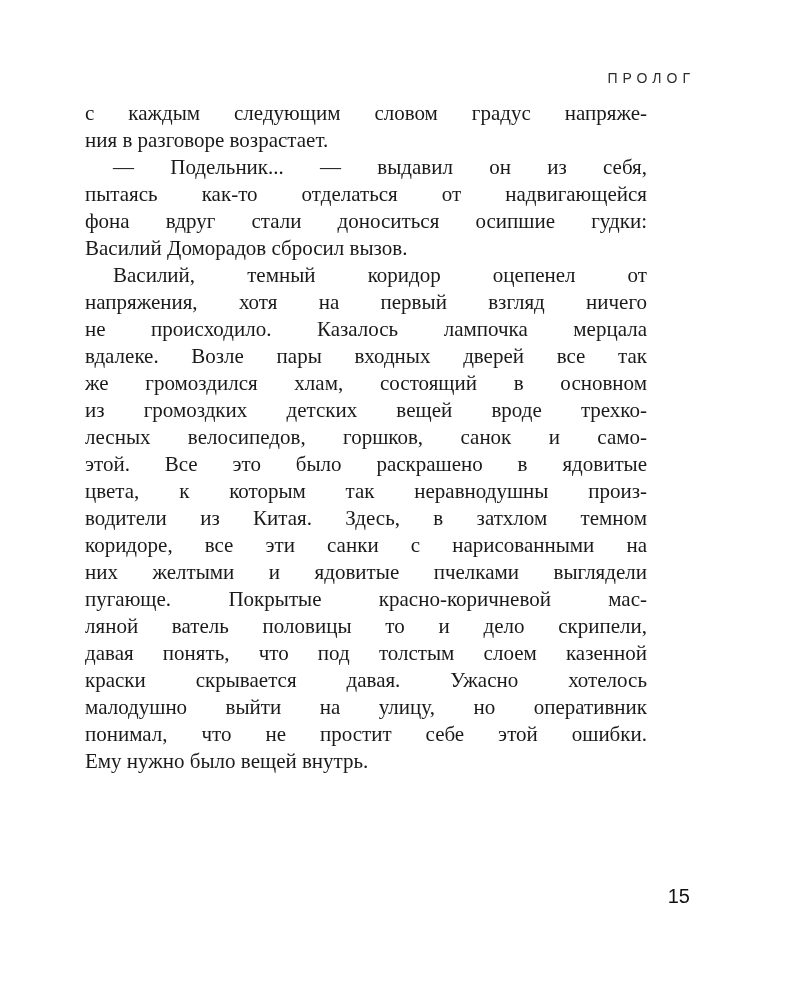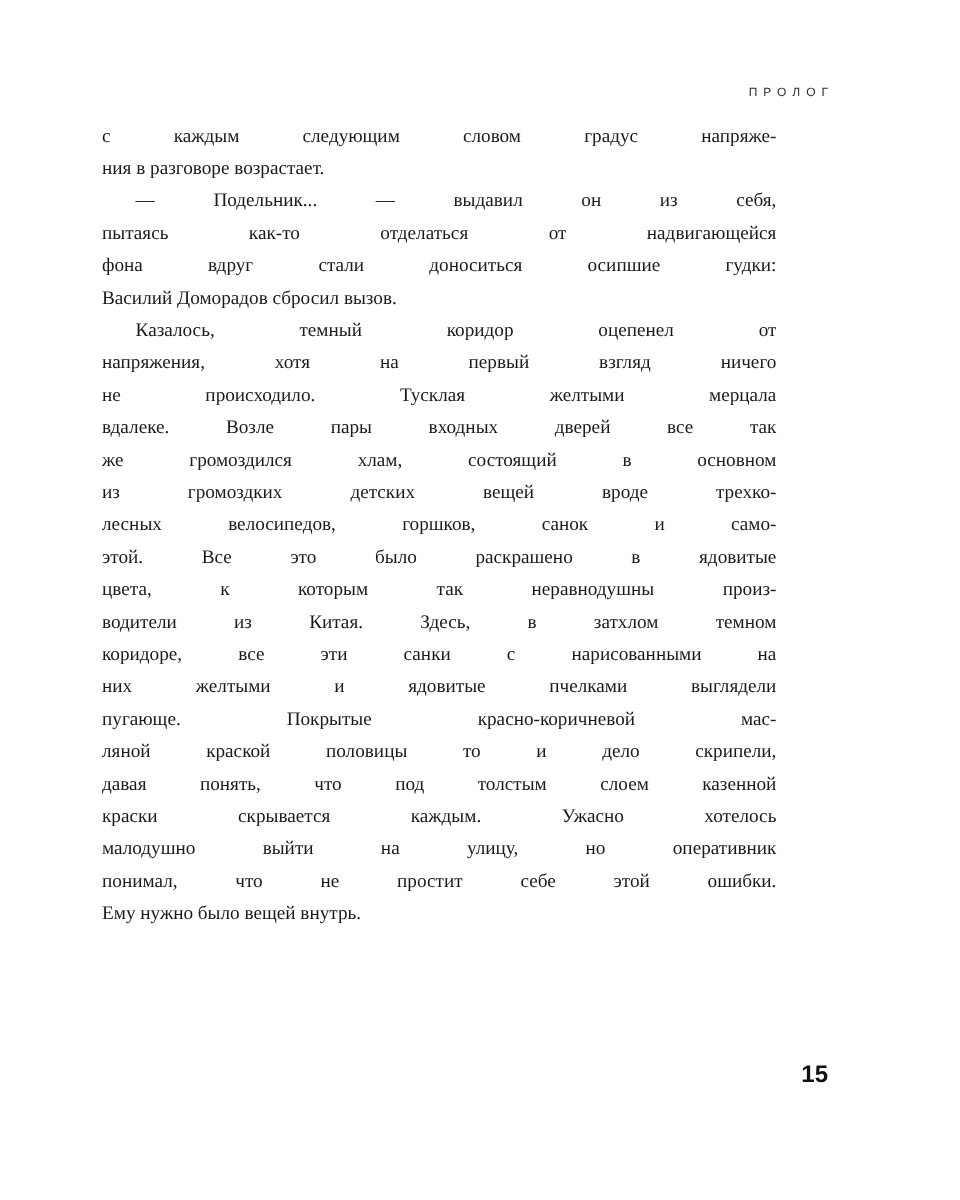"ПРОЛОГ" .running-head { font-size: 10px -> 14px }
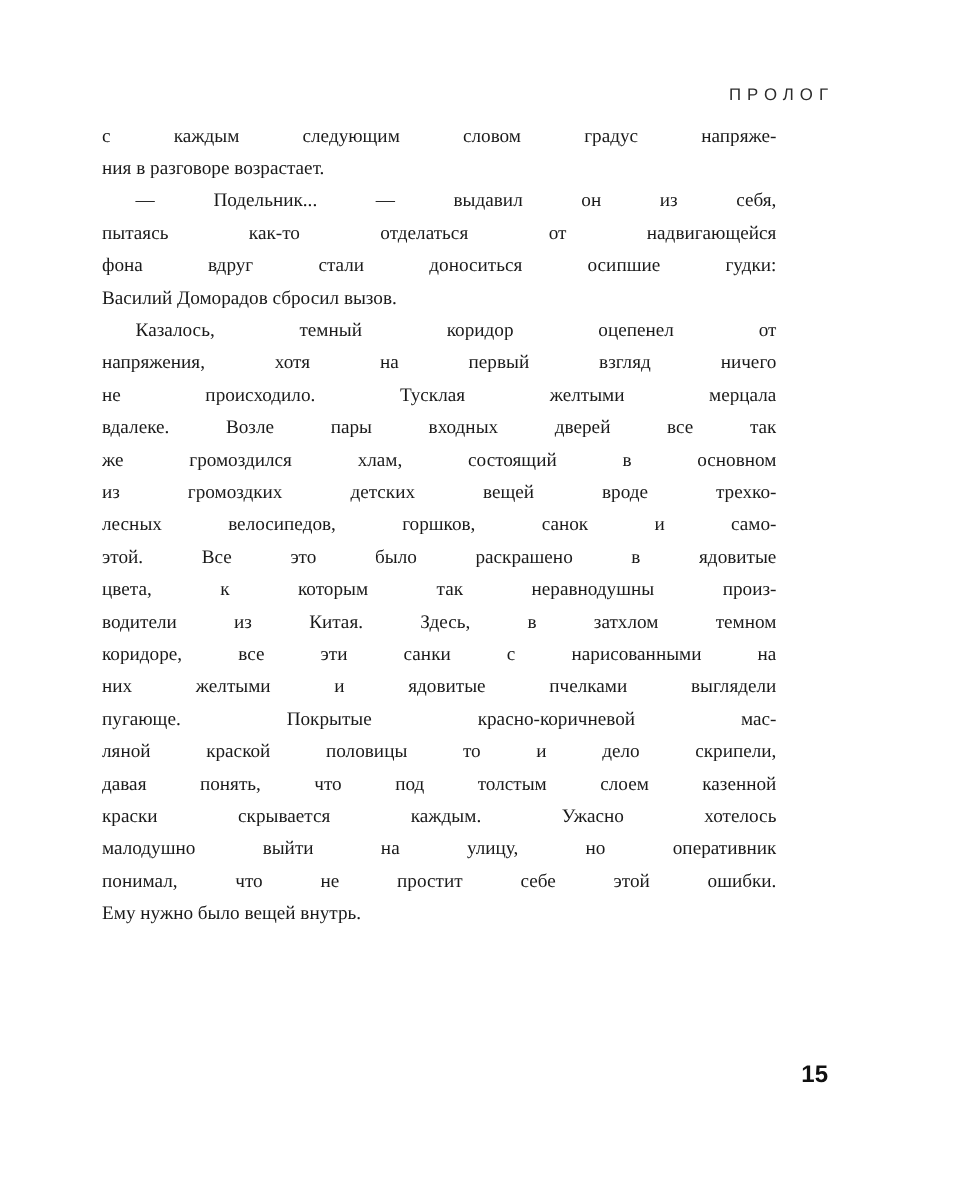"с каждым следующим словом градус" .text-block { font-size: 16px -> 21px }
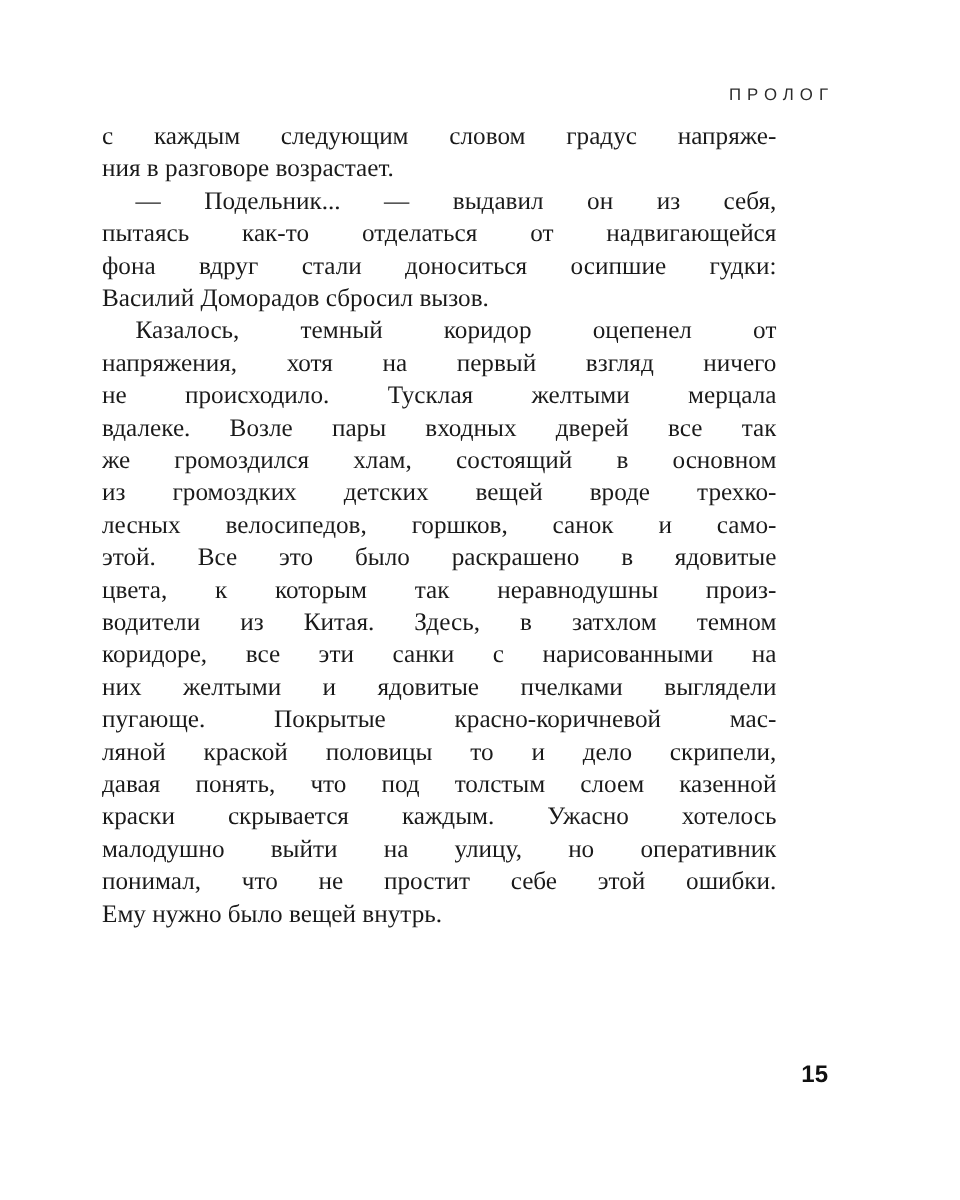"Казалось, темный коридор оцепенел от" div.line { text: Казалось -> Василий }
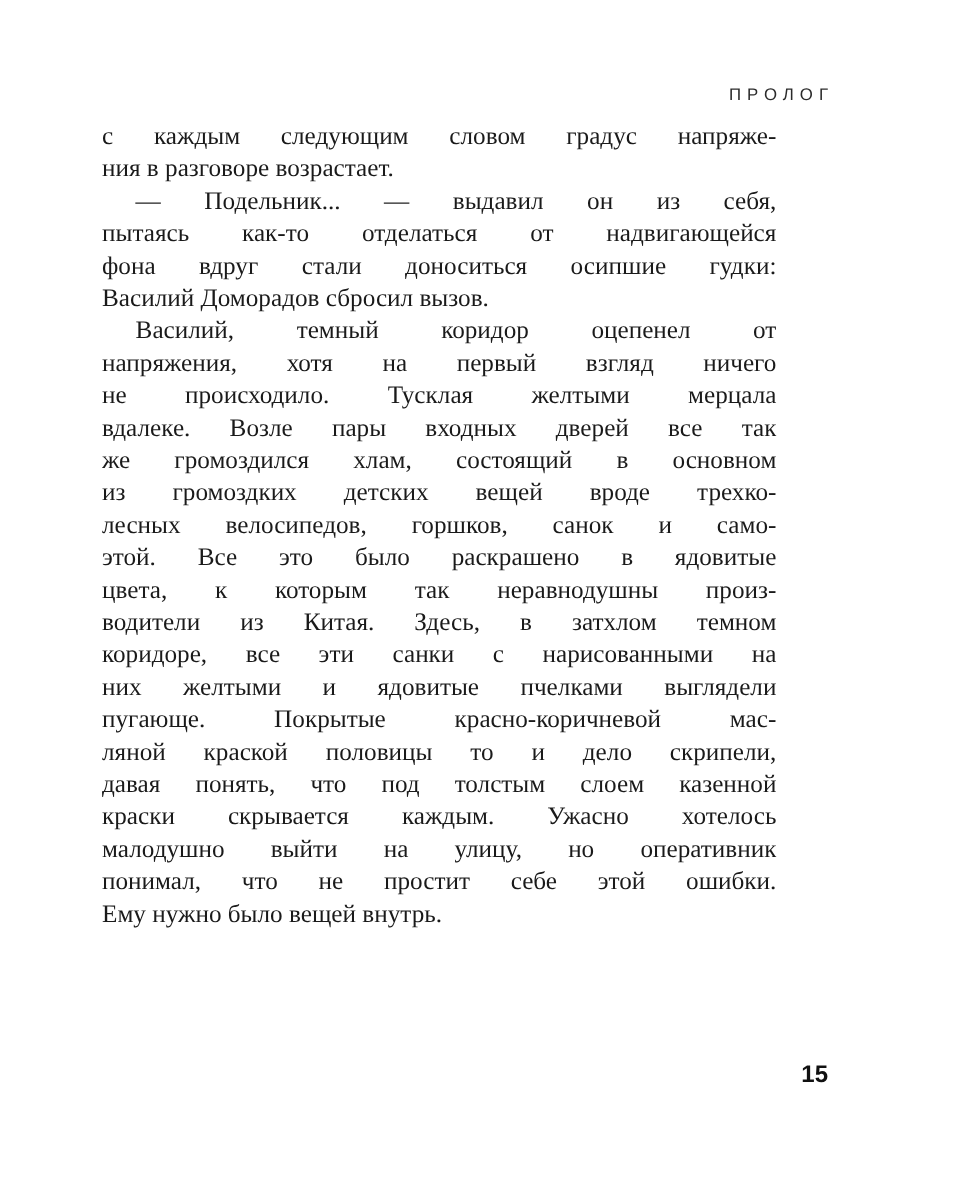"не происходило. Тусклая желтыми мерцала" div.line { text: Тусклая желтыми -> Казалось лампочка }
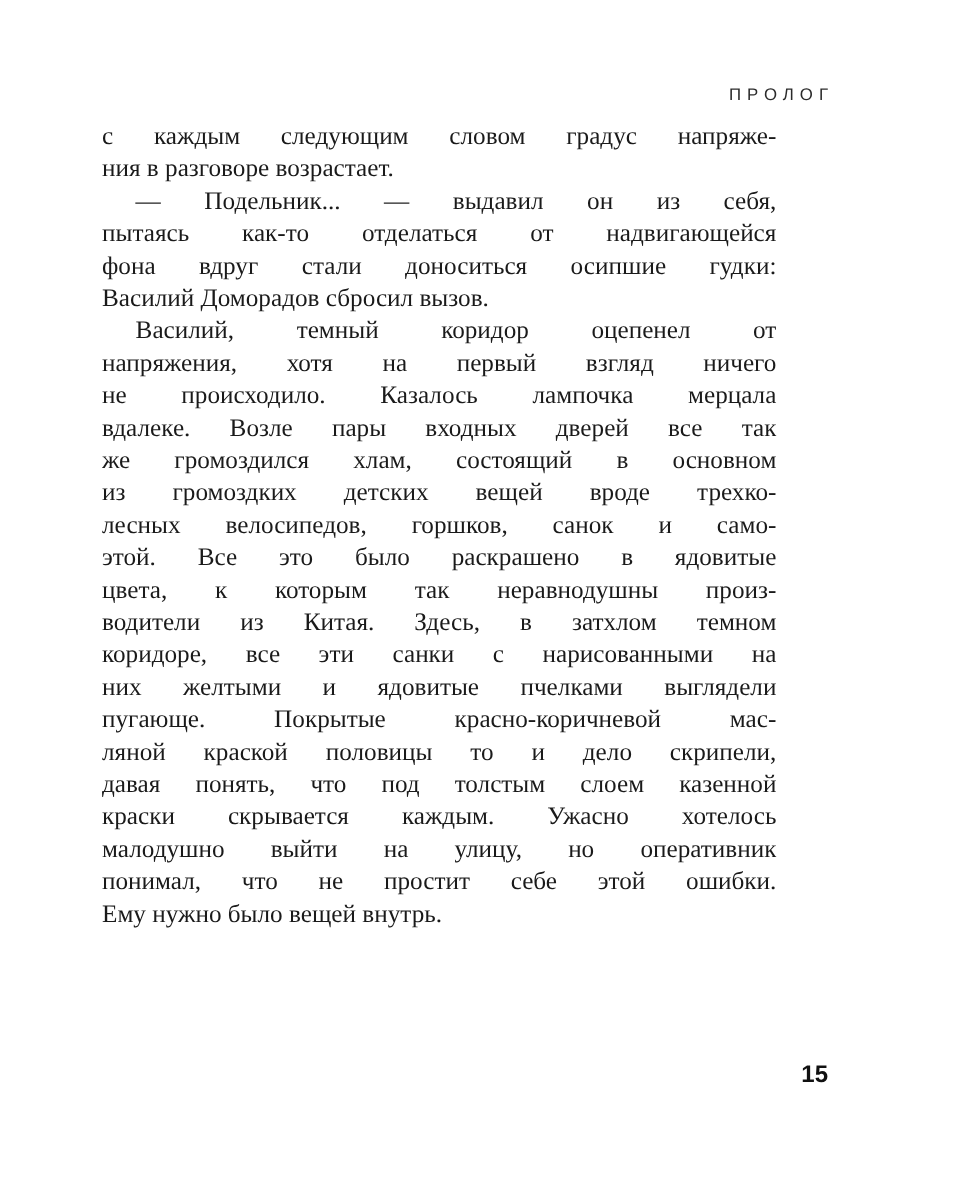"ляной краской половицы то и" div.line { text: краской -> ватель }
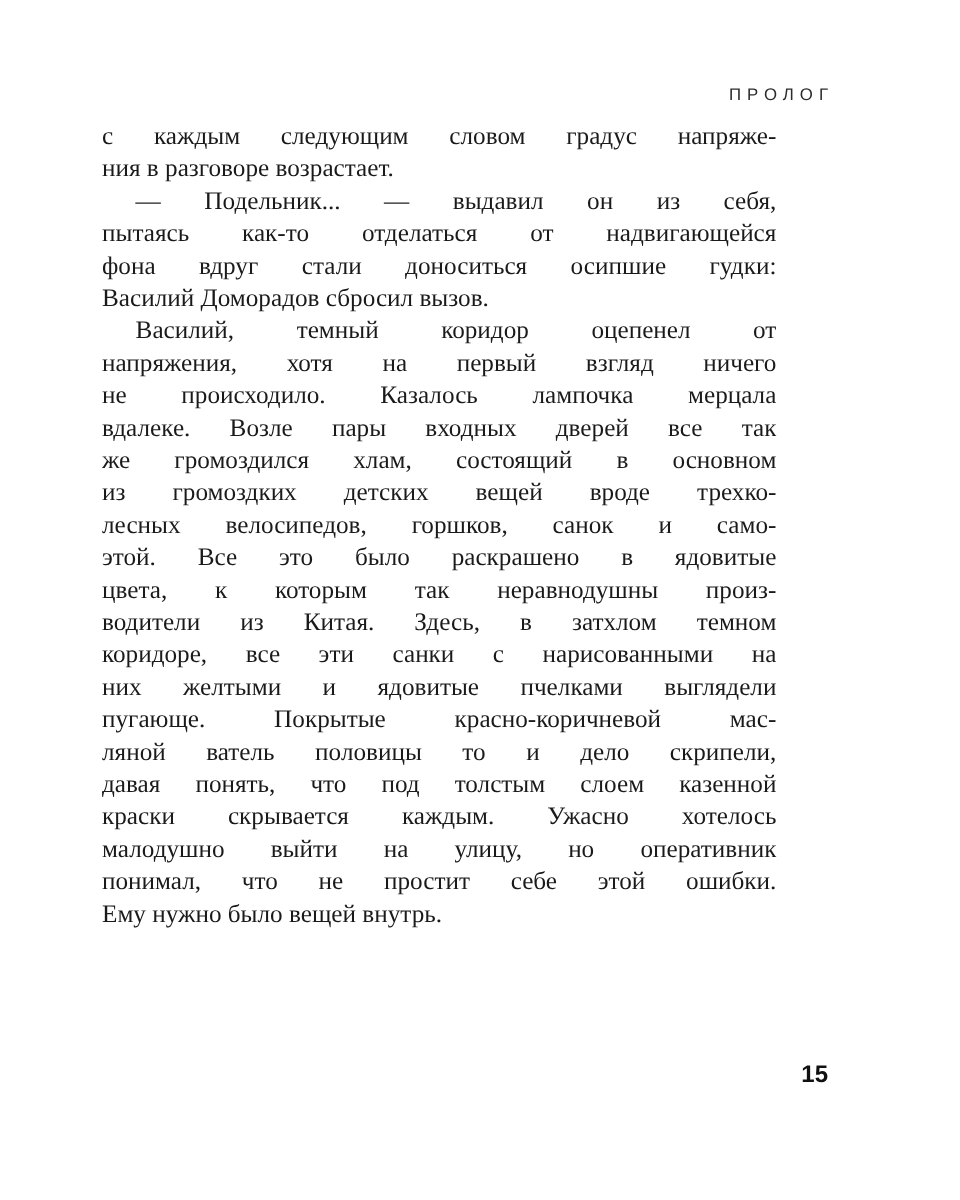"краски скрывается каждым. Ужасно" div.line { text: каждым -> давая }
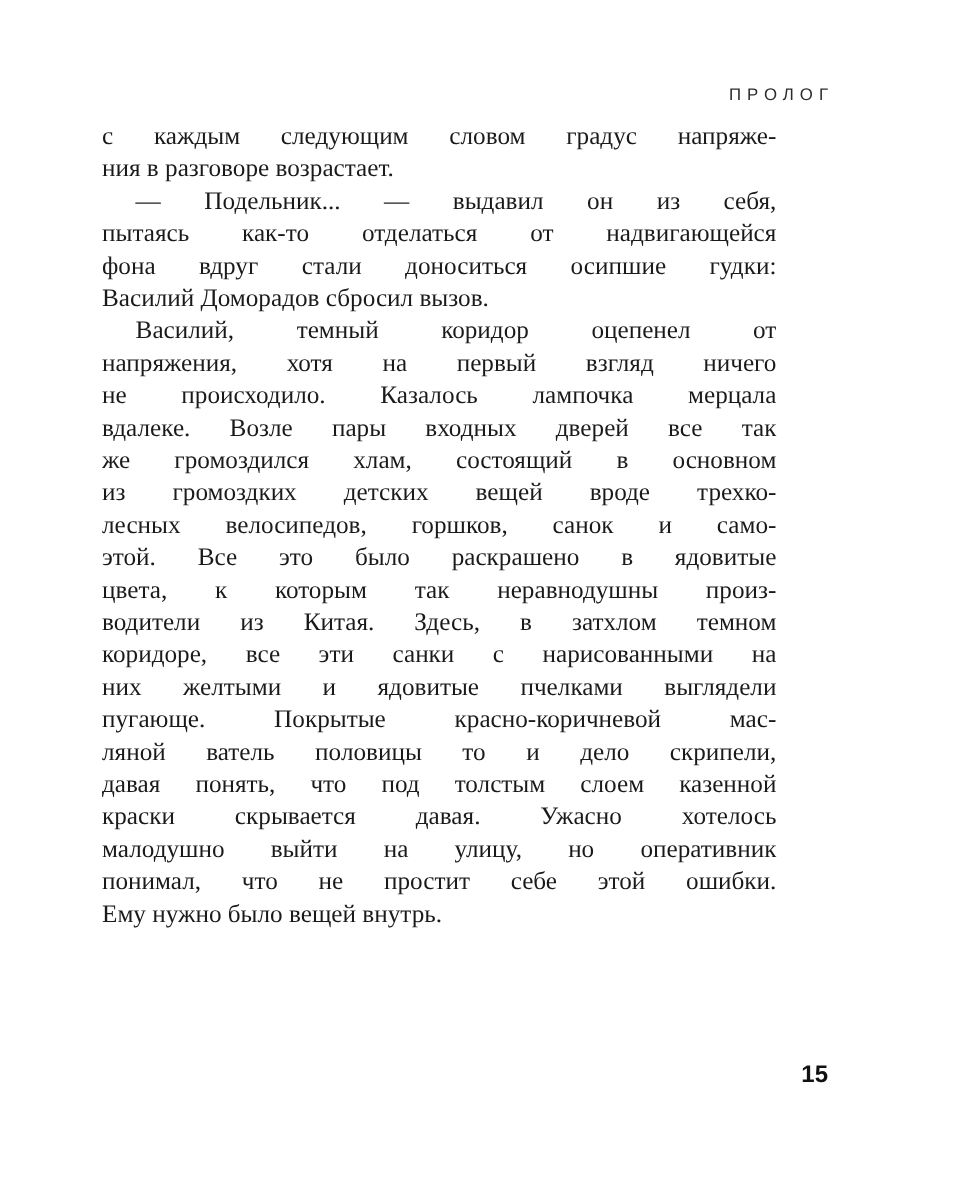"15" .folio { font-weight: 700 -> 400 }
